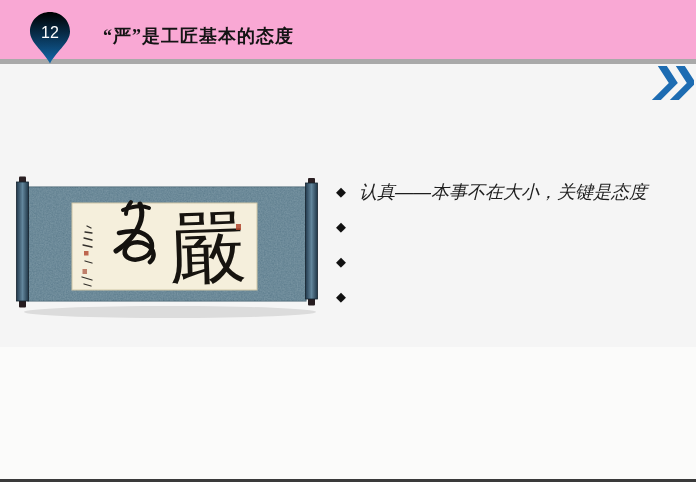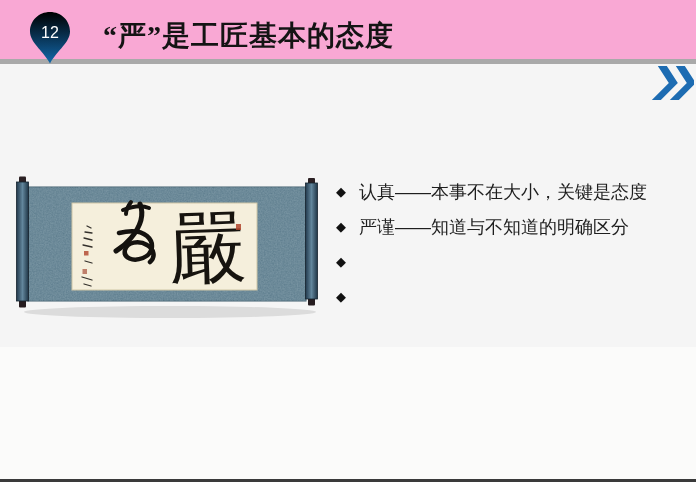"“严”是工匠基本的态度" .title { font-size: 28px -> 18px }
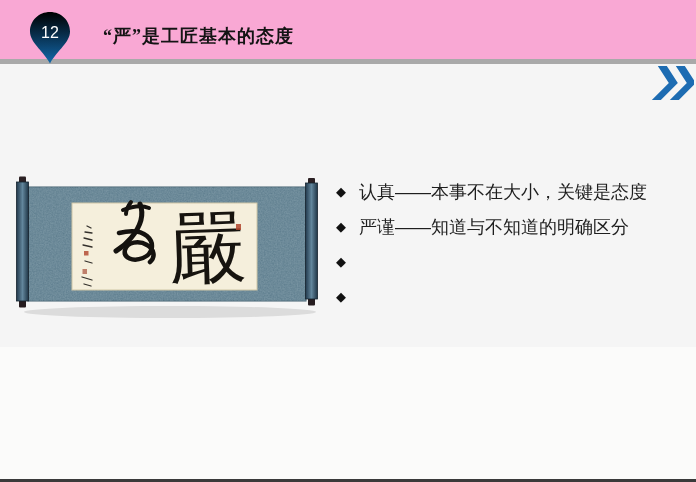"认真——本事不在大小，关键是态度" .bullet-text { font-style: none -> italic }
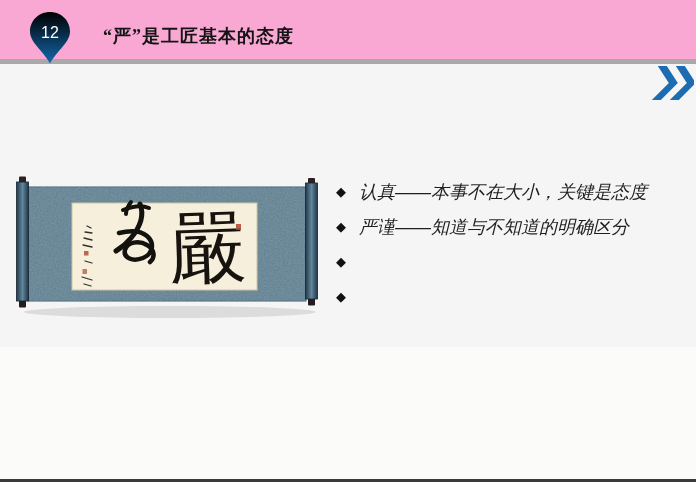"严谨——知道与不知道的明确区分" span.bullet-text { html: <span>严谨——知道与不知道的明确区分</span> -> none }
